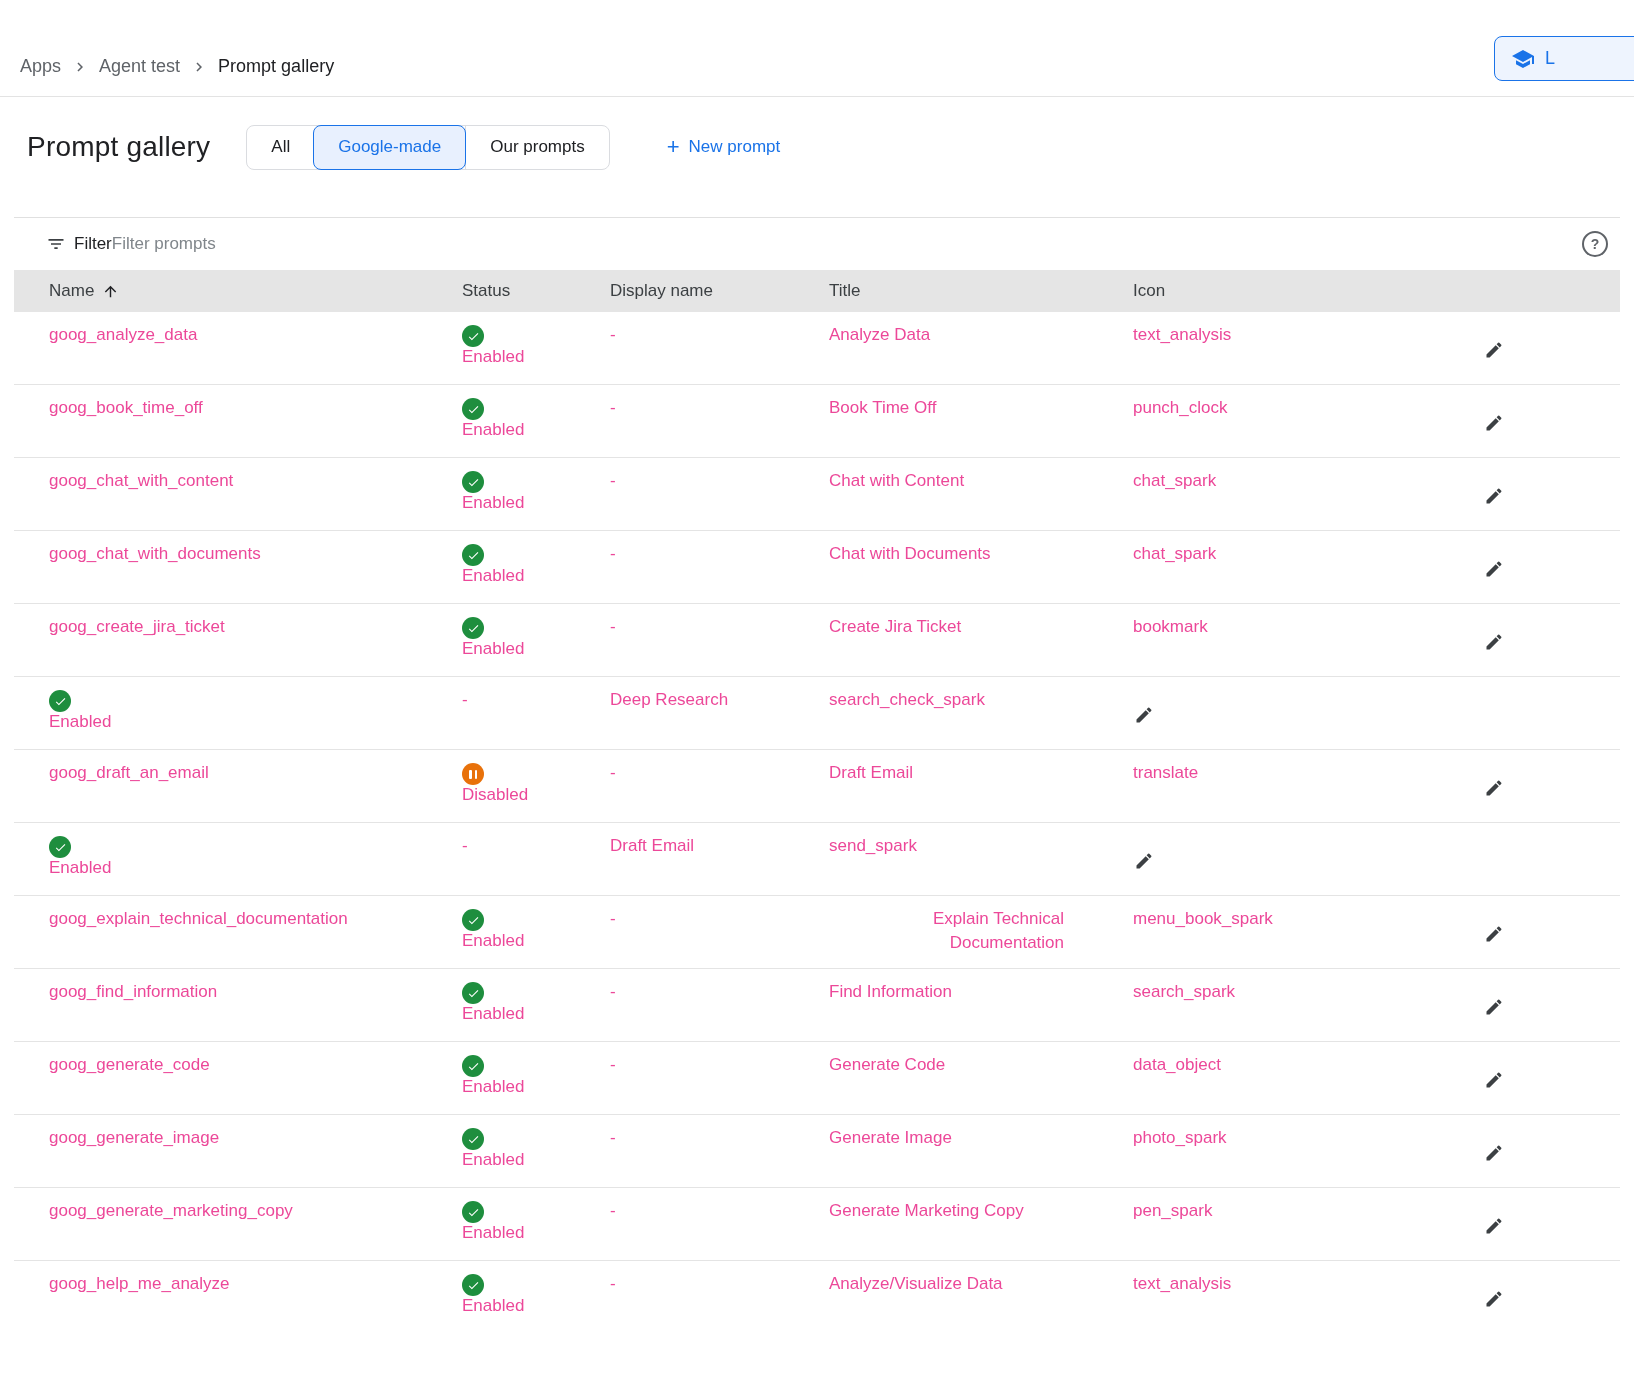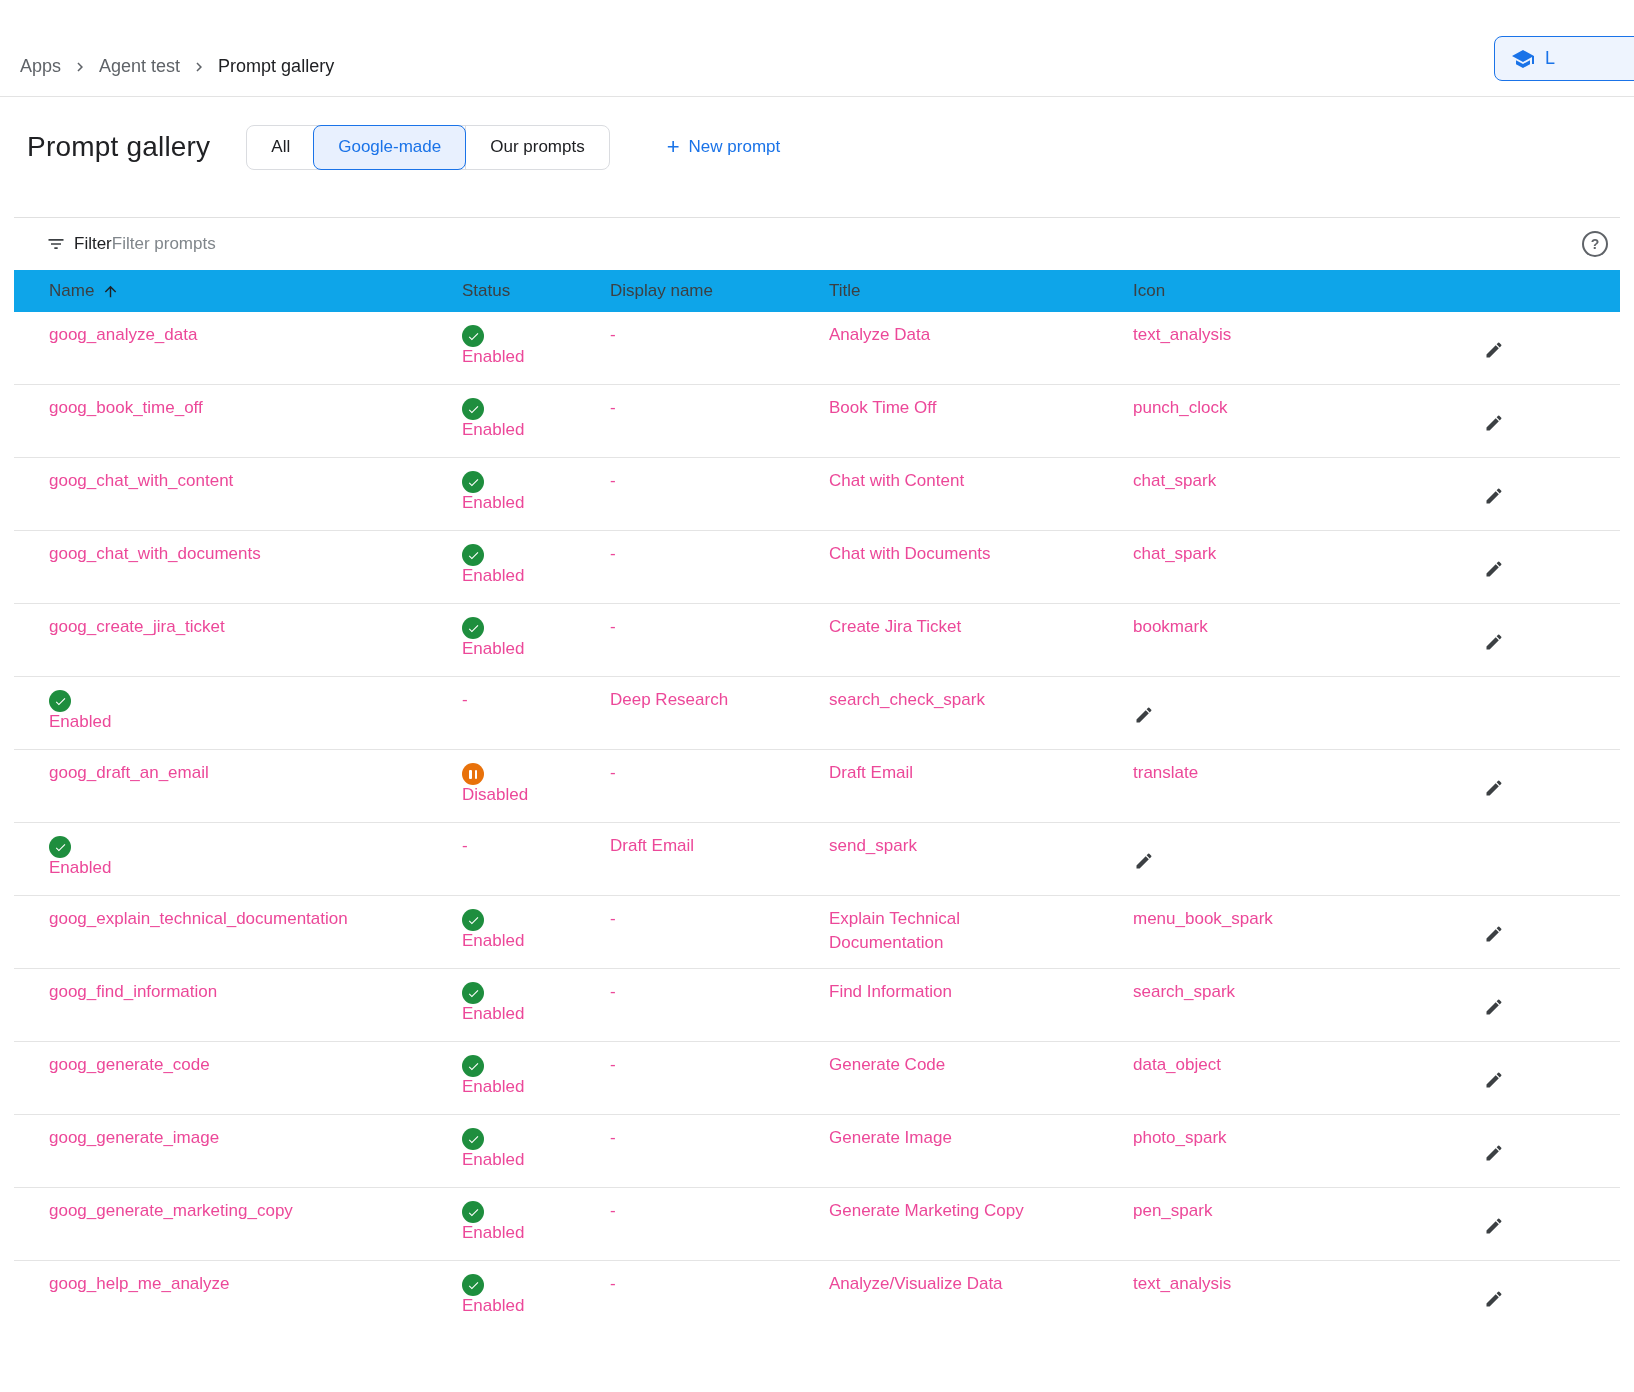"Name" .thead { background: #0ea5e9 -> #e5e5e5 }
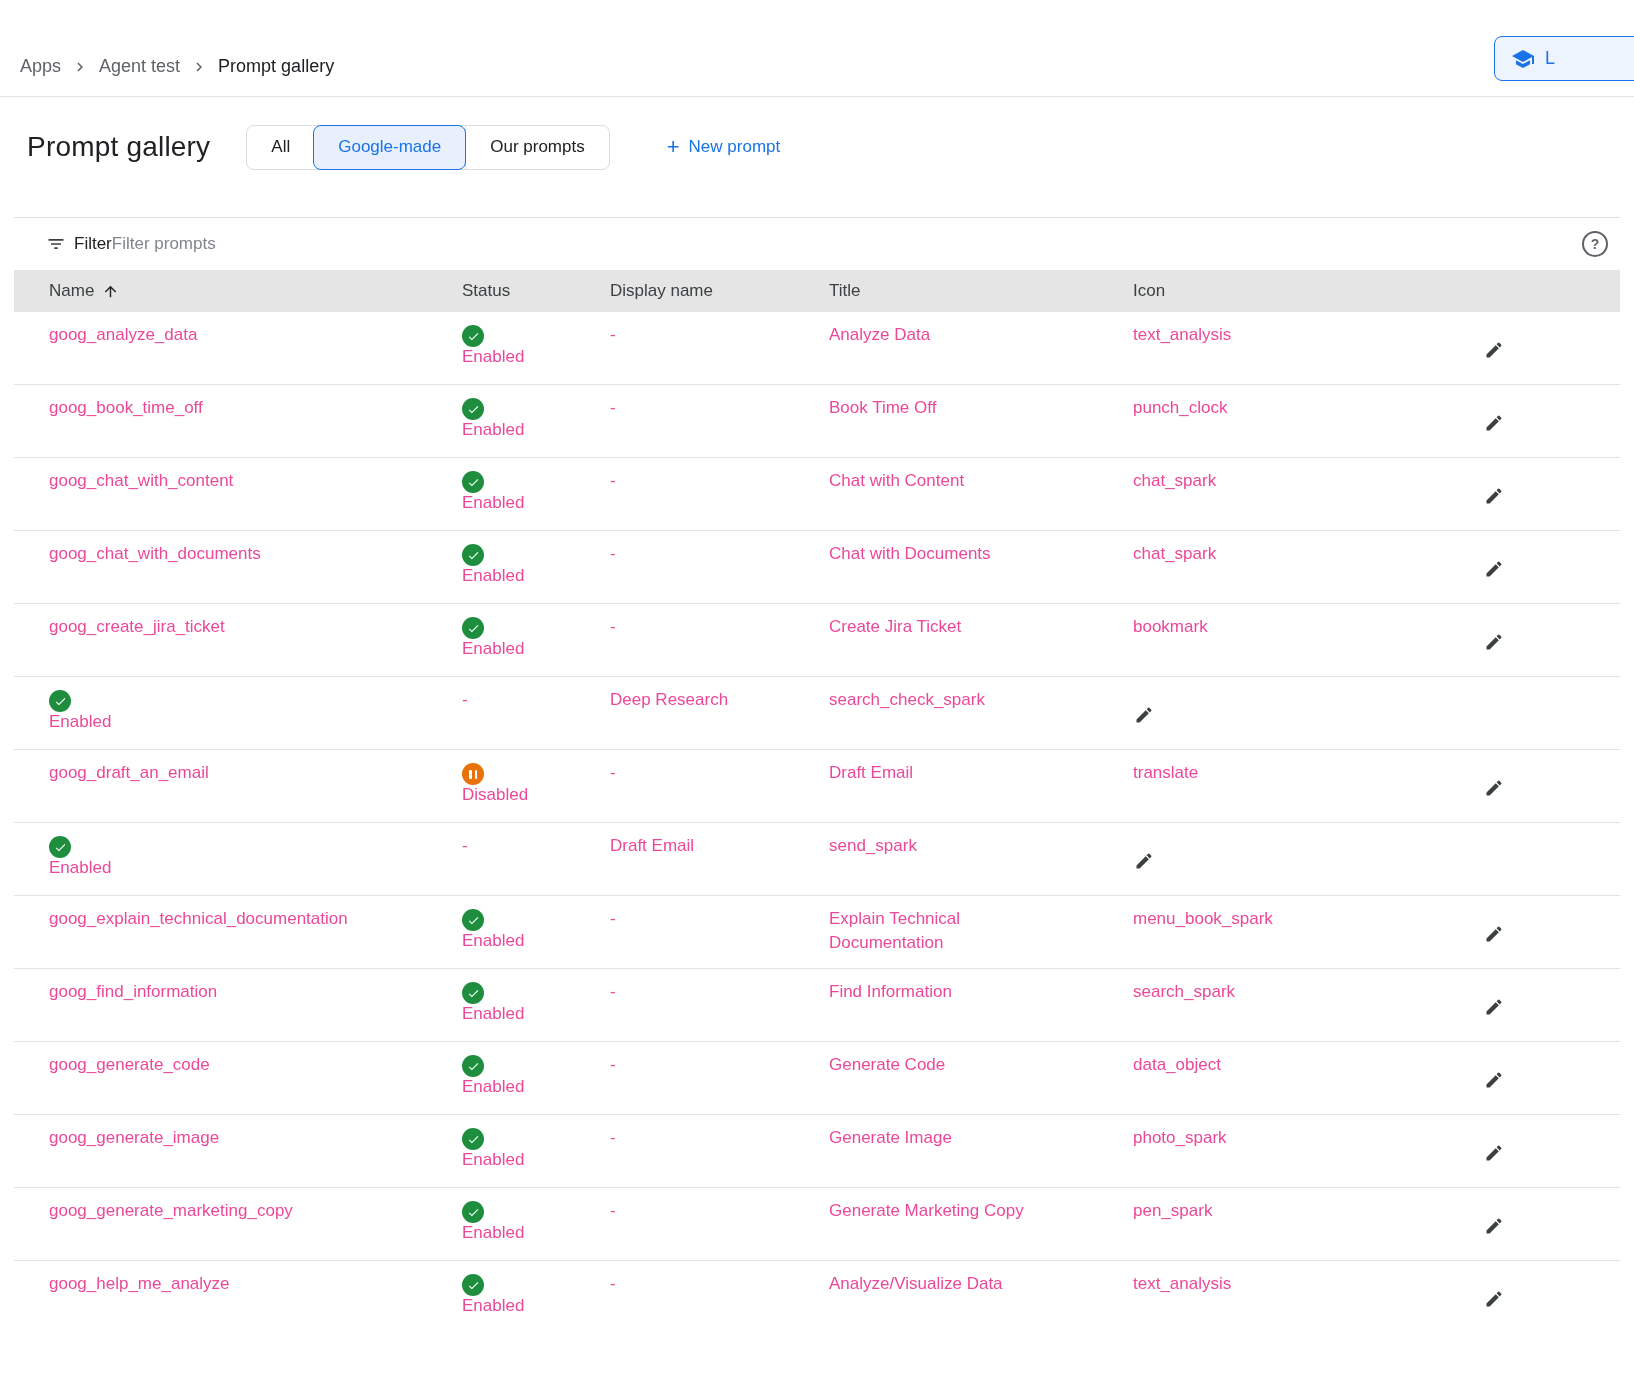"Analyze Data" .cell.title-cell span { text-align: none -> right }
